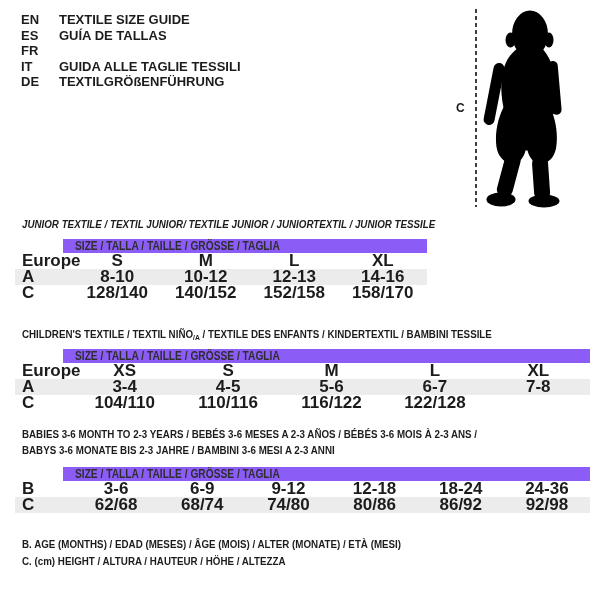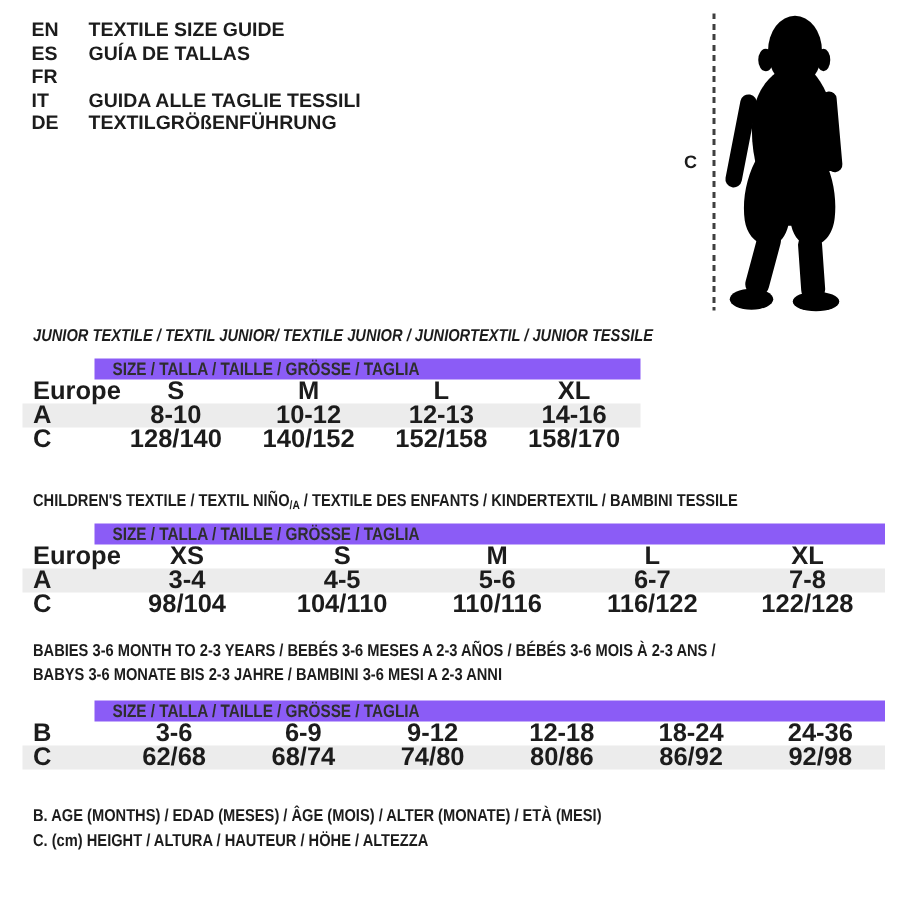"98/104" span.cell { html: <span>98/104</span> -> none }
